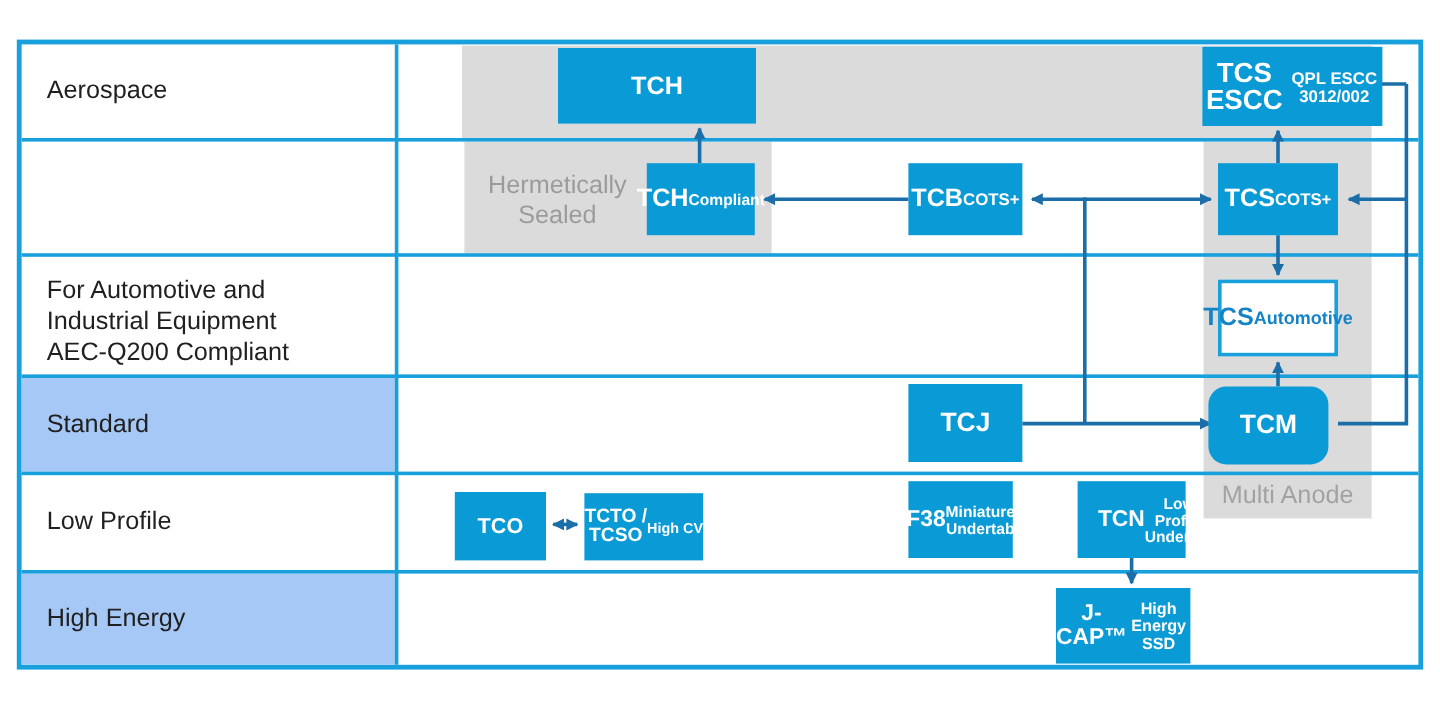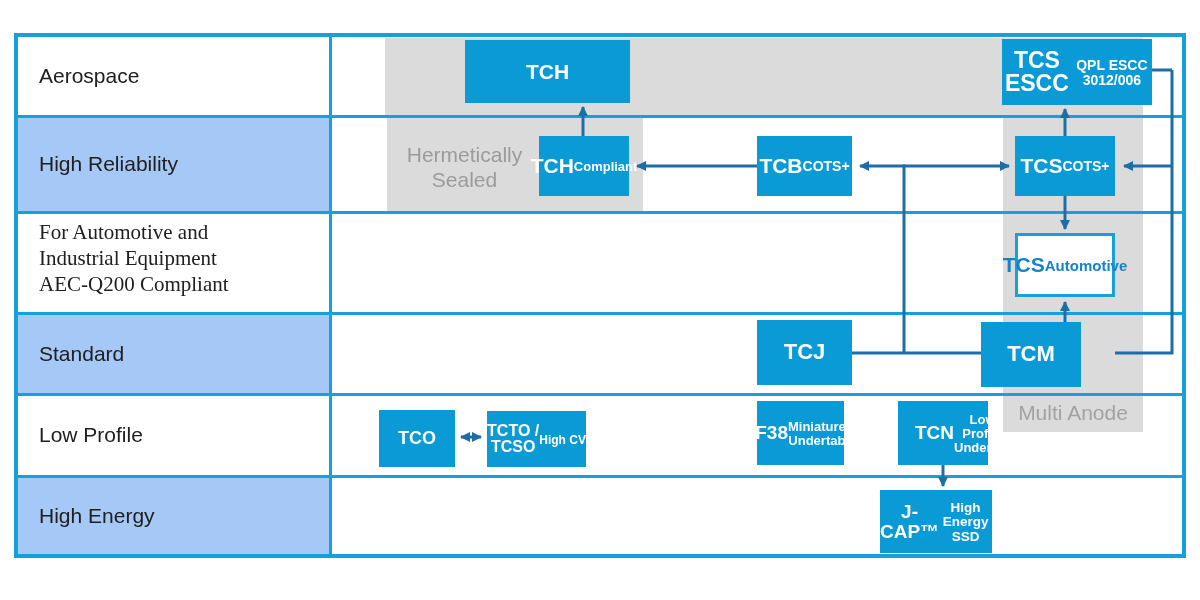"QPL ESCC 3012/006" div.s { text: 3012/006 -> 3012/002 }
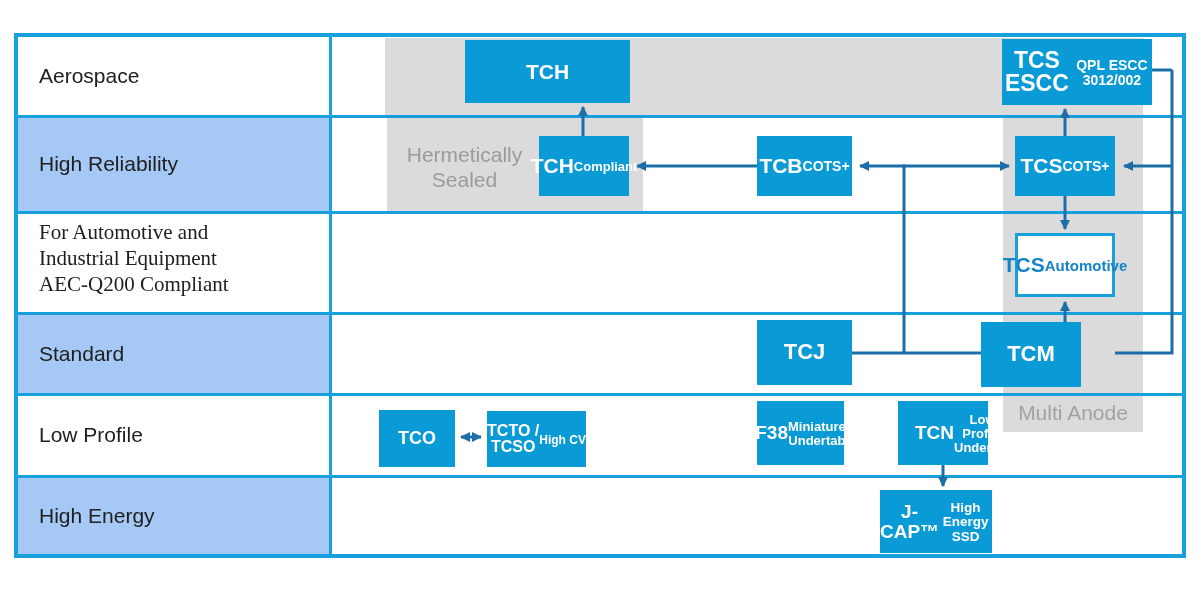"High Reliability" div.row-label { html: <div>High Reliability</div> -> none }
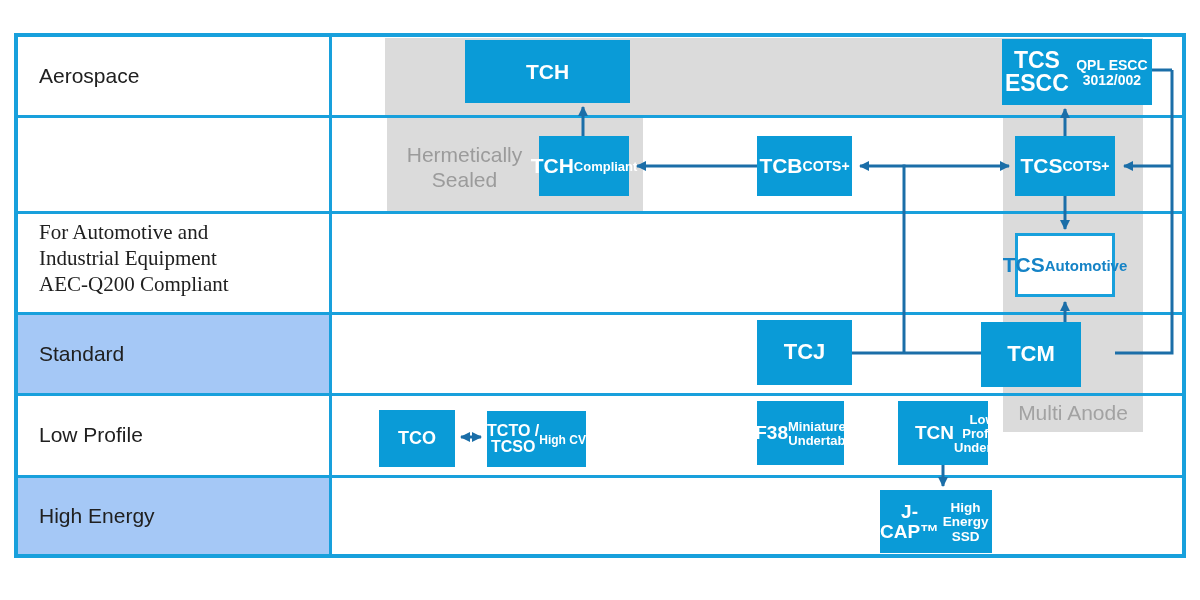"For Automotive and" div.row-label { font-family: Liberation Serif, serif -> none; top: 214px -> 224px }
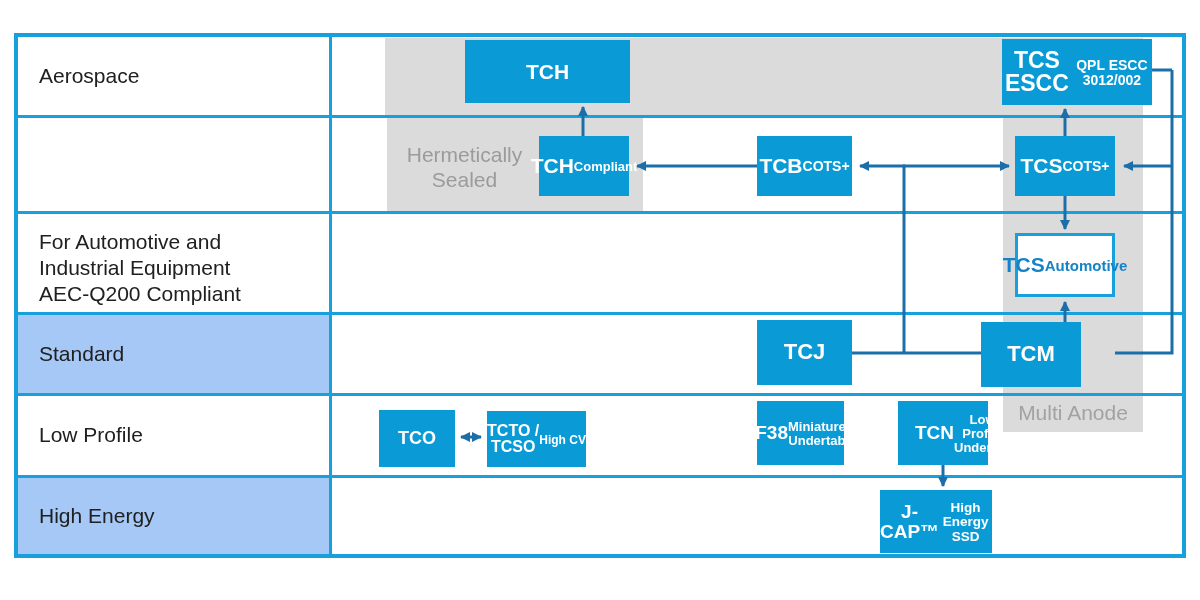"TCM" div.pbox { border-radius: none -> 15px; left: 981px -> 1007px }
